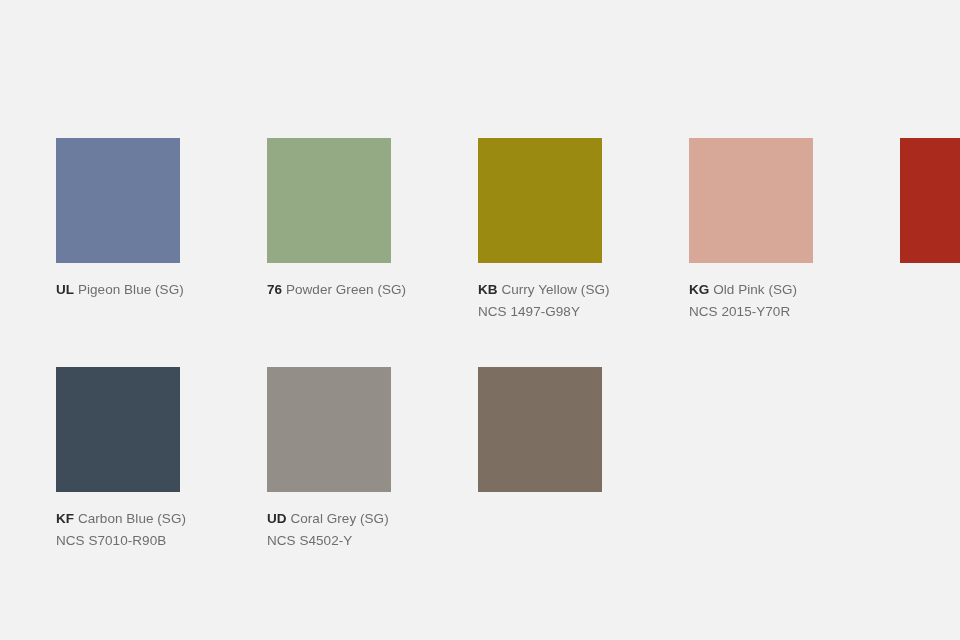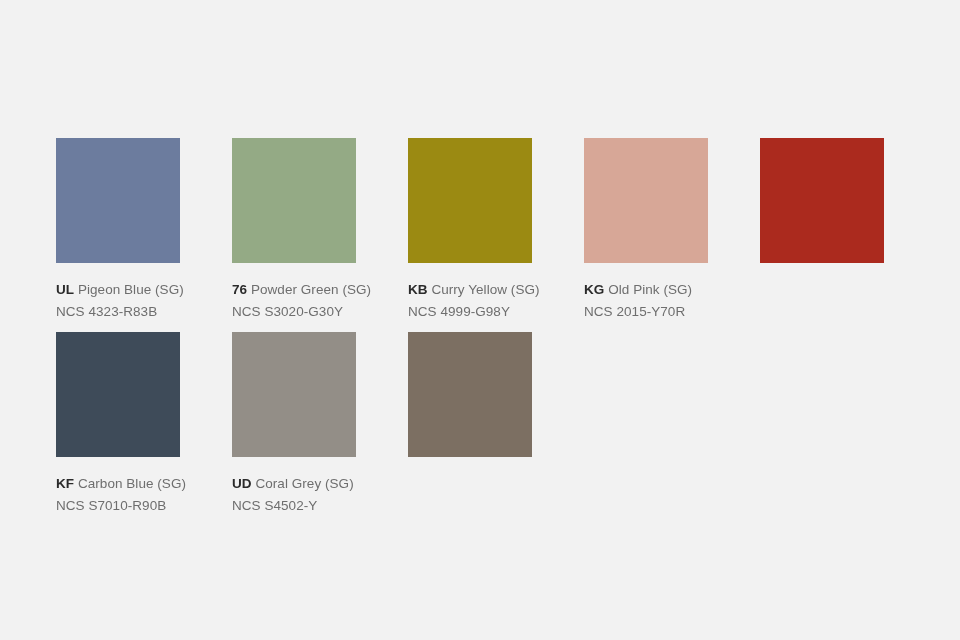"UL Pigeon Blue (SG)" .swatch-grid { gap: none -> 35px }
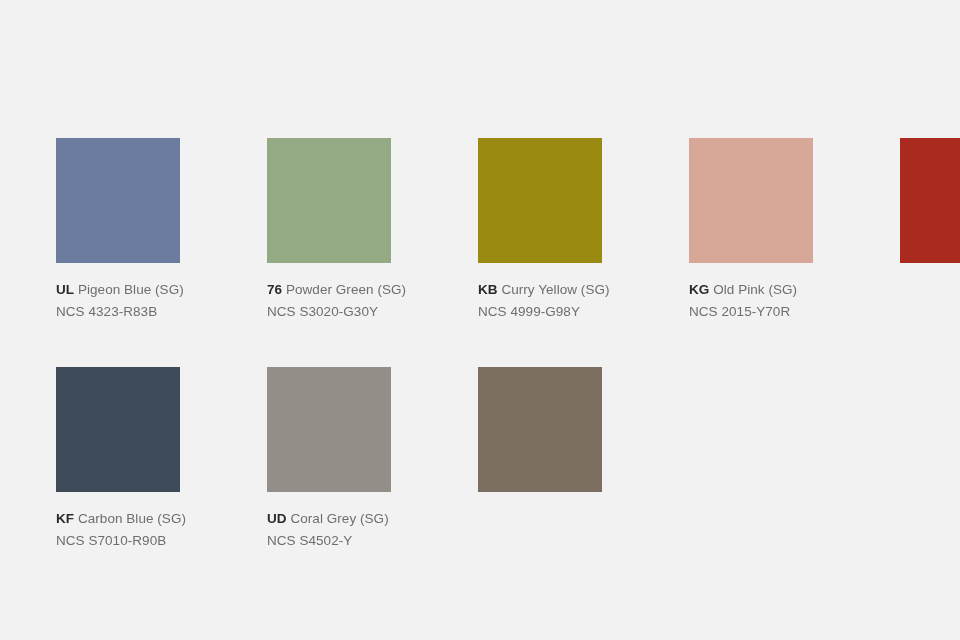"NCS 4323-R83B" div.caption-line { html: <div>NCS 4323-R83B</div> -> none }
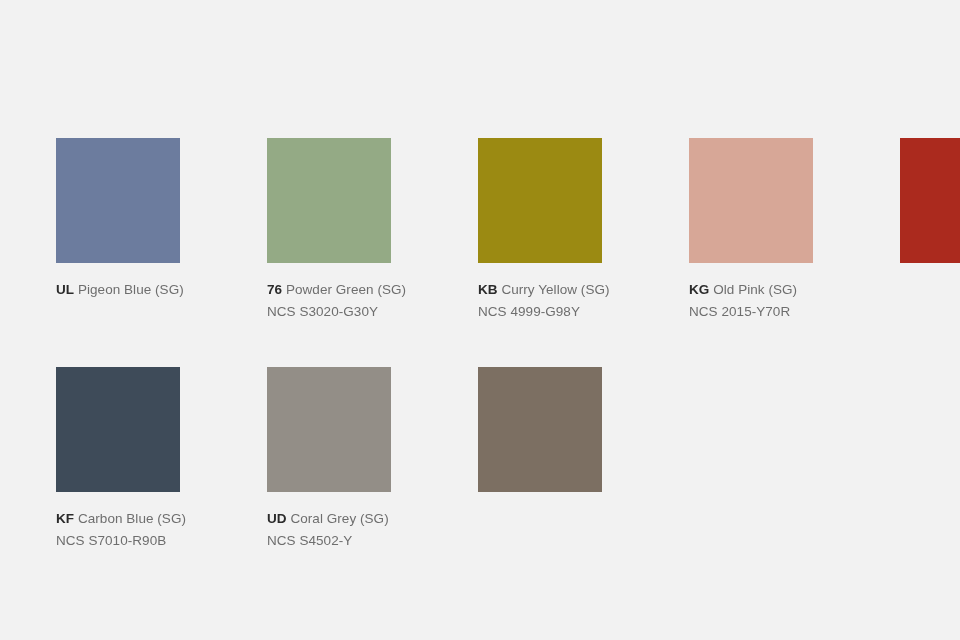"NCS S3020-G30Y" div.caption-line { html: <div>NCS S3020-G30Y</div> -> none }
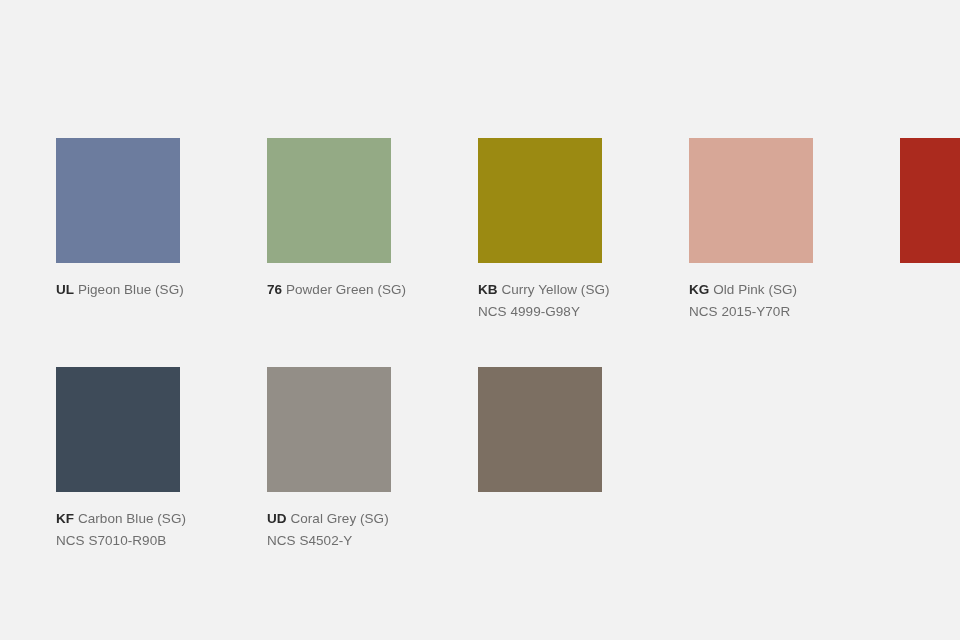"NCS 4999-G98Y" div.caption-line { text: 4999-G98Y -> 1497-G98Y }
